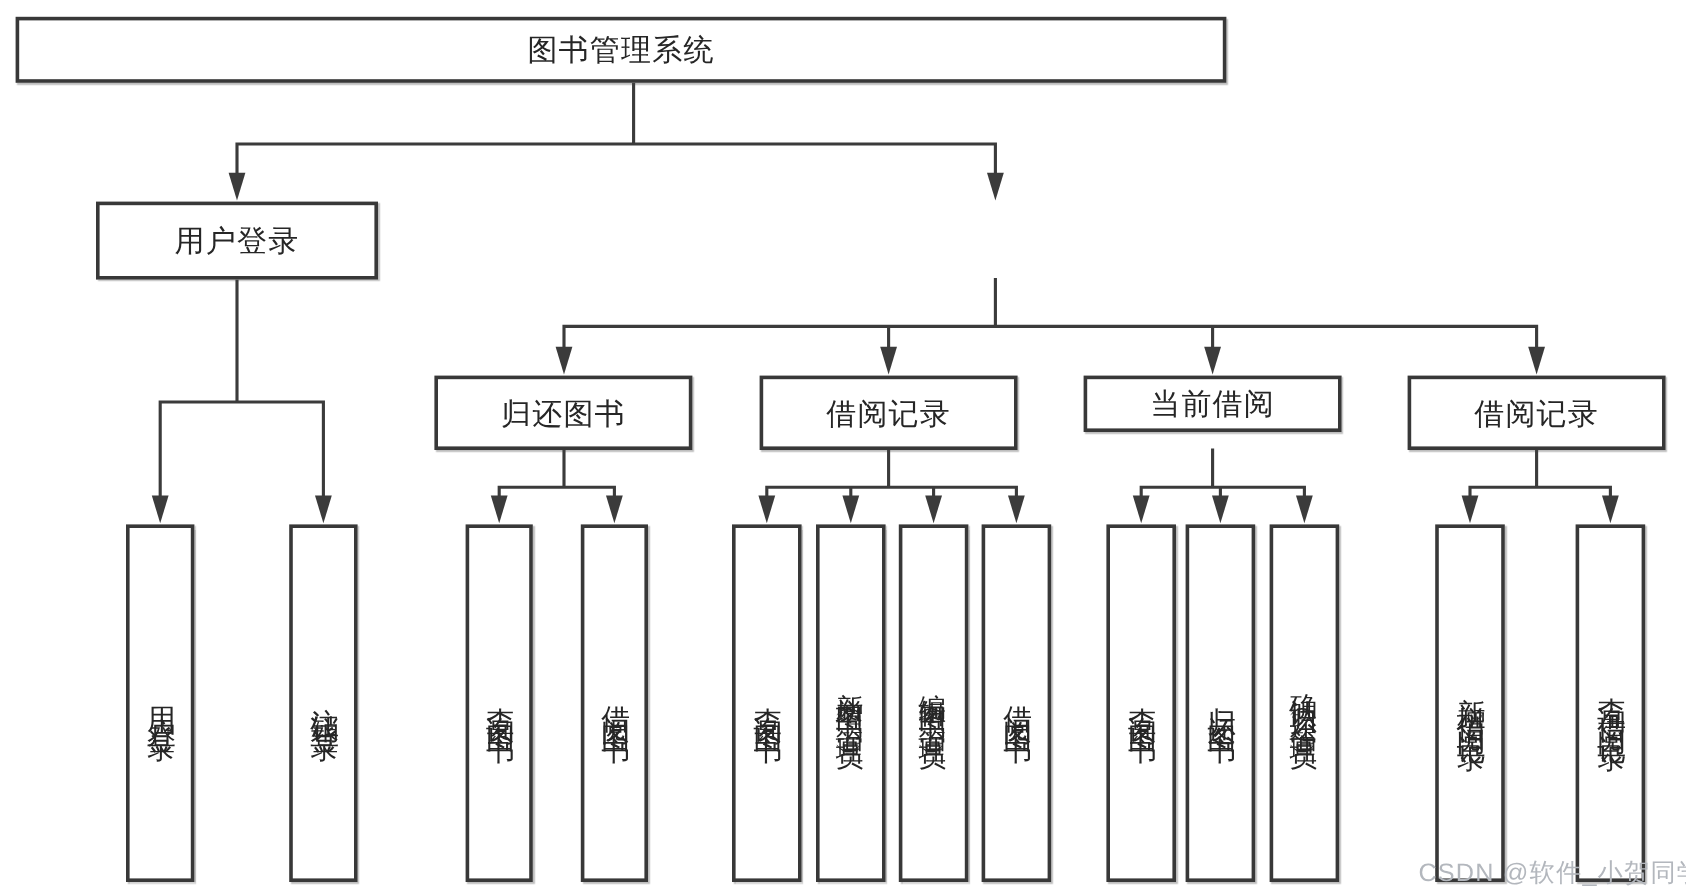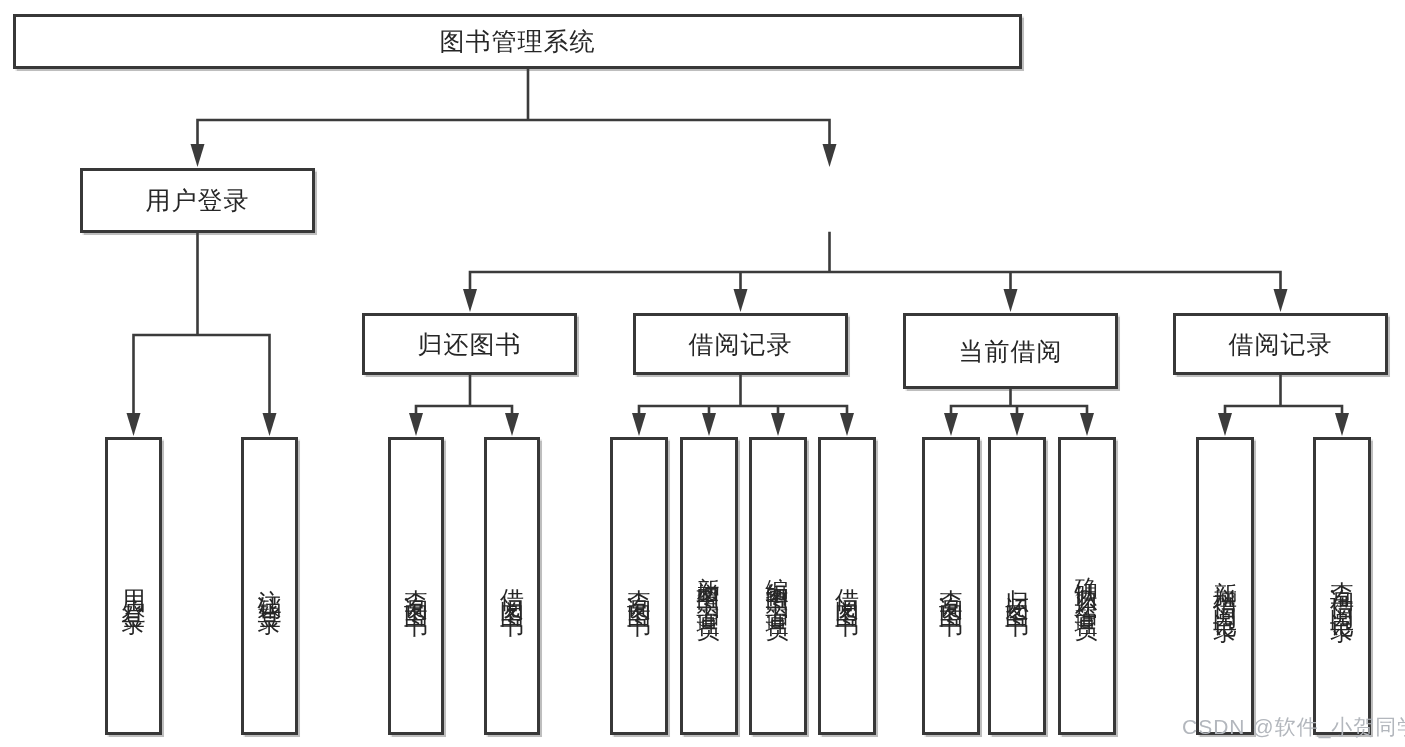"当前借阅" div.node { height: 76px -> 47px }
